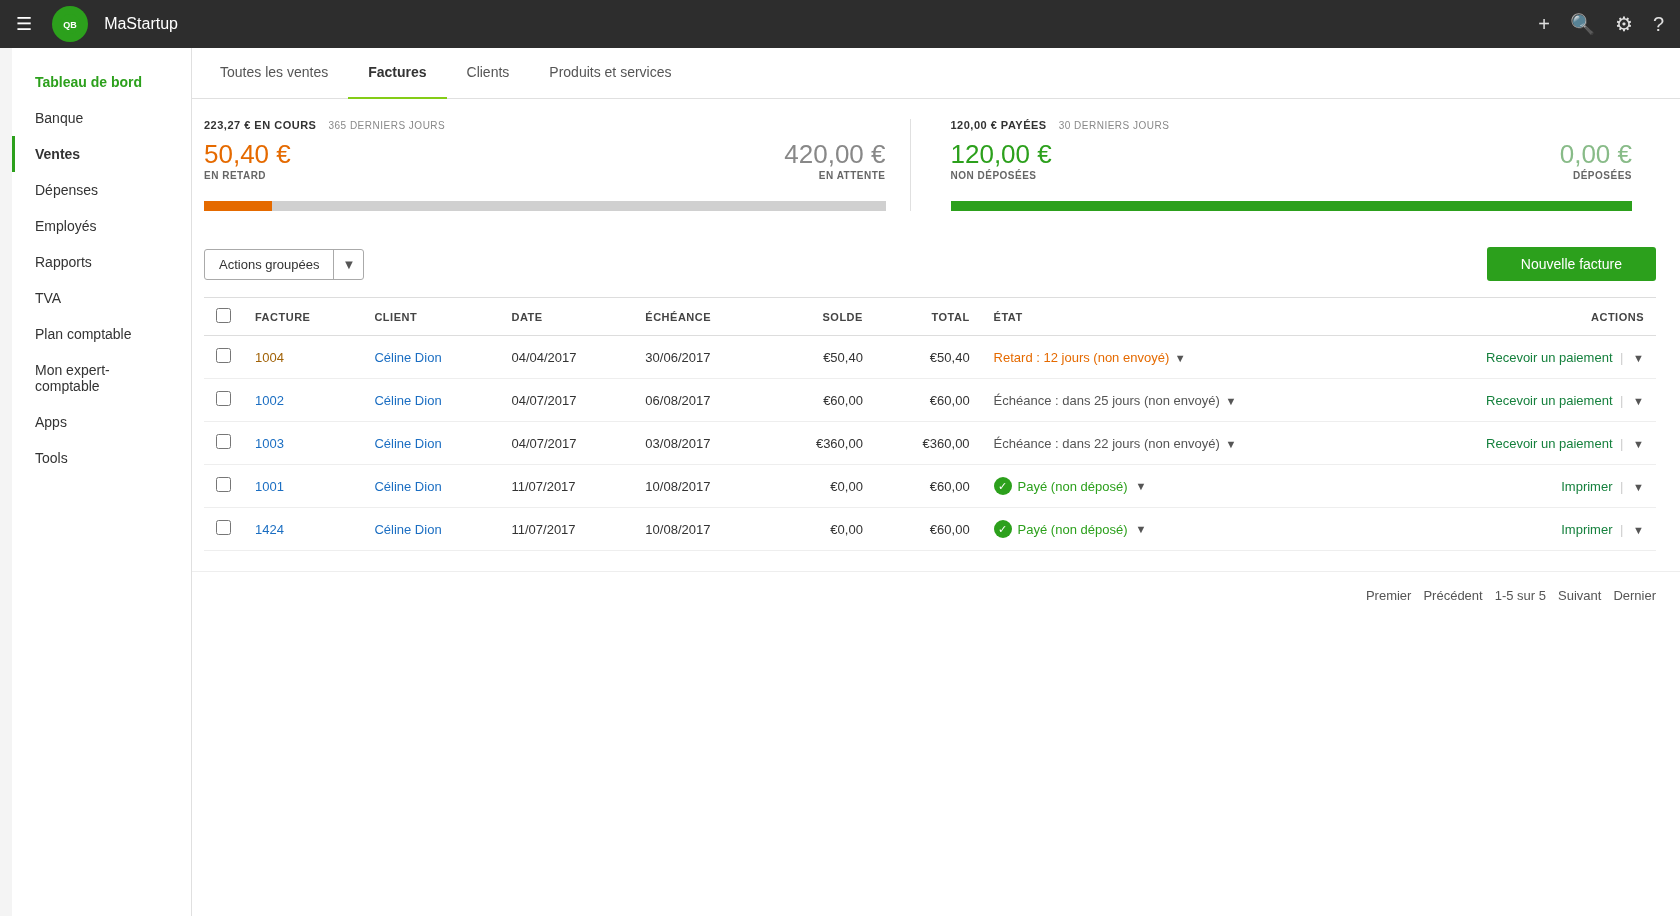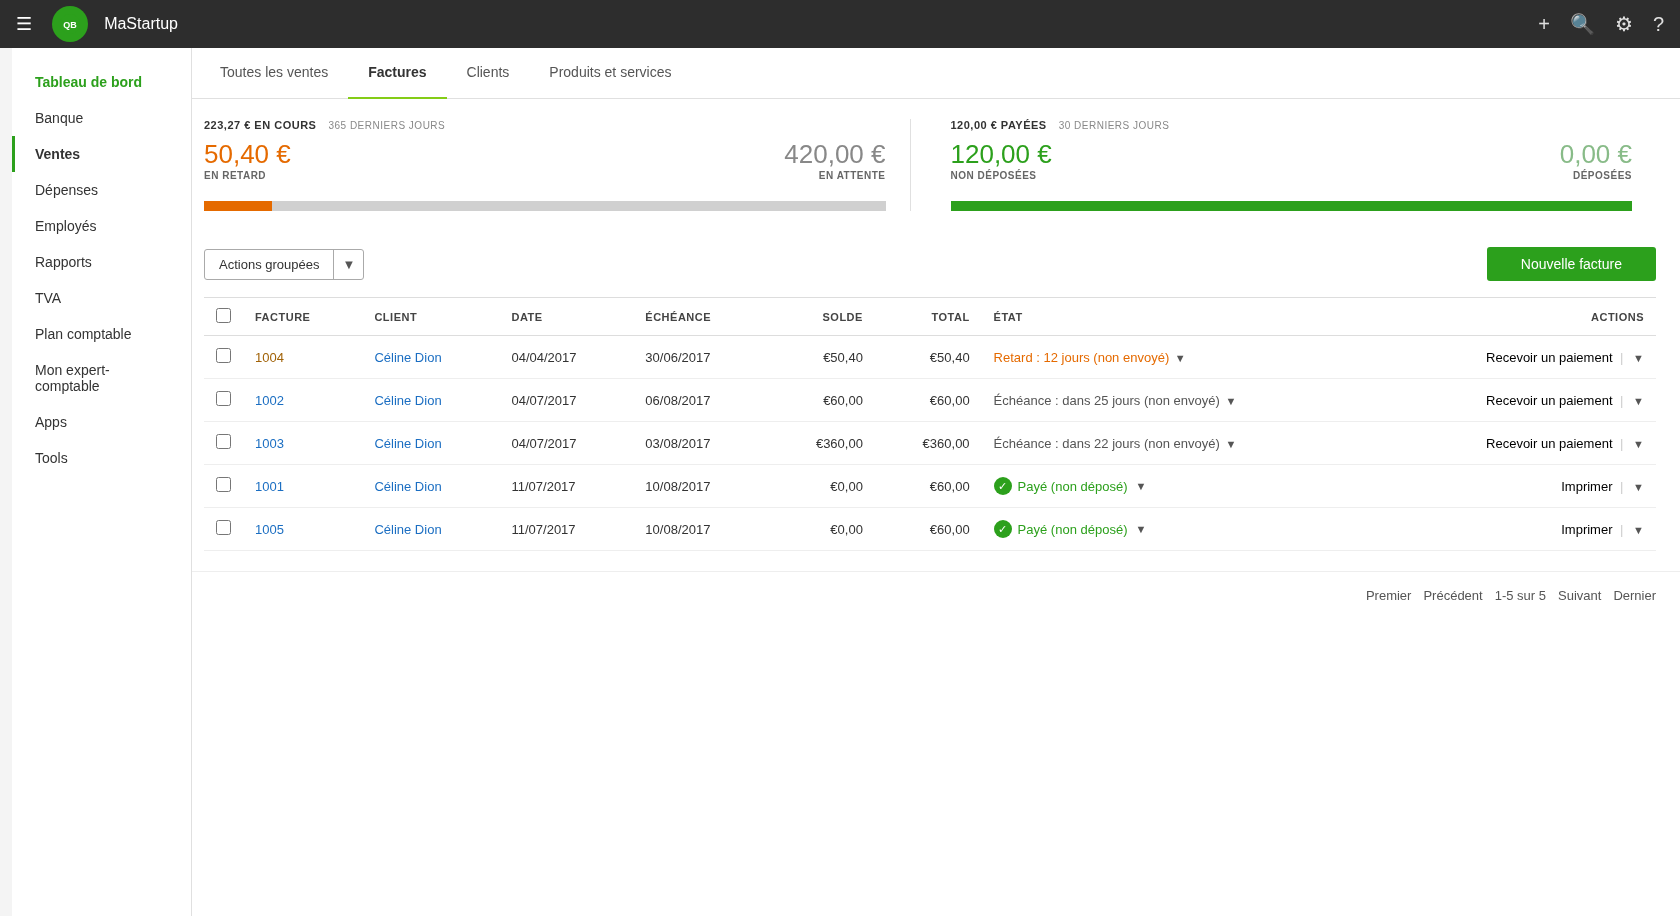"Recevoir un paiement" .action-link { color: #000000 -> #15803d }
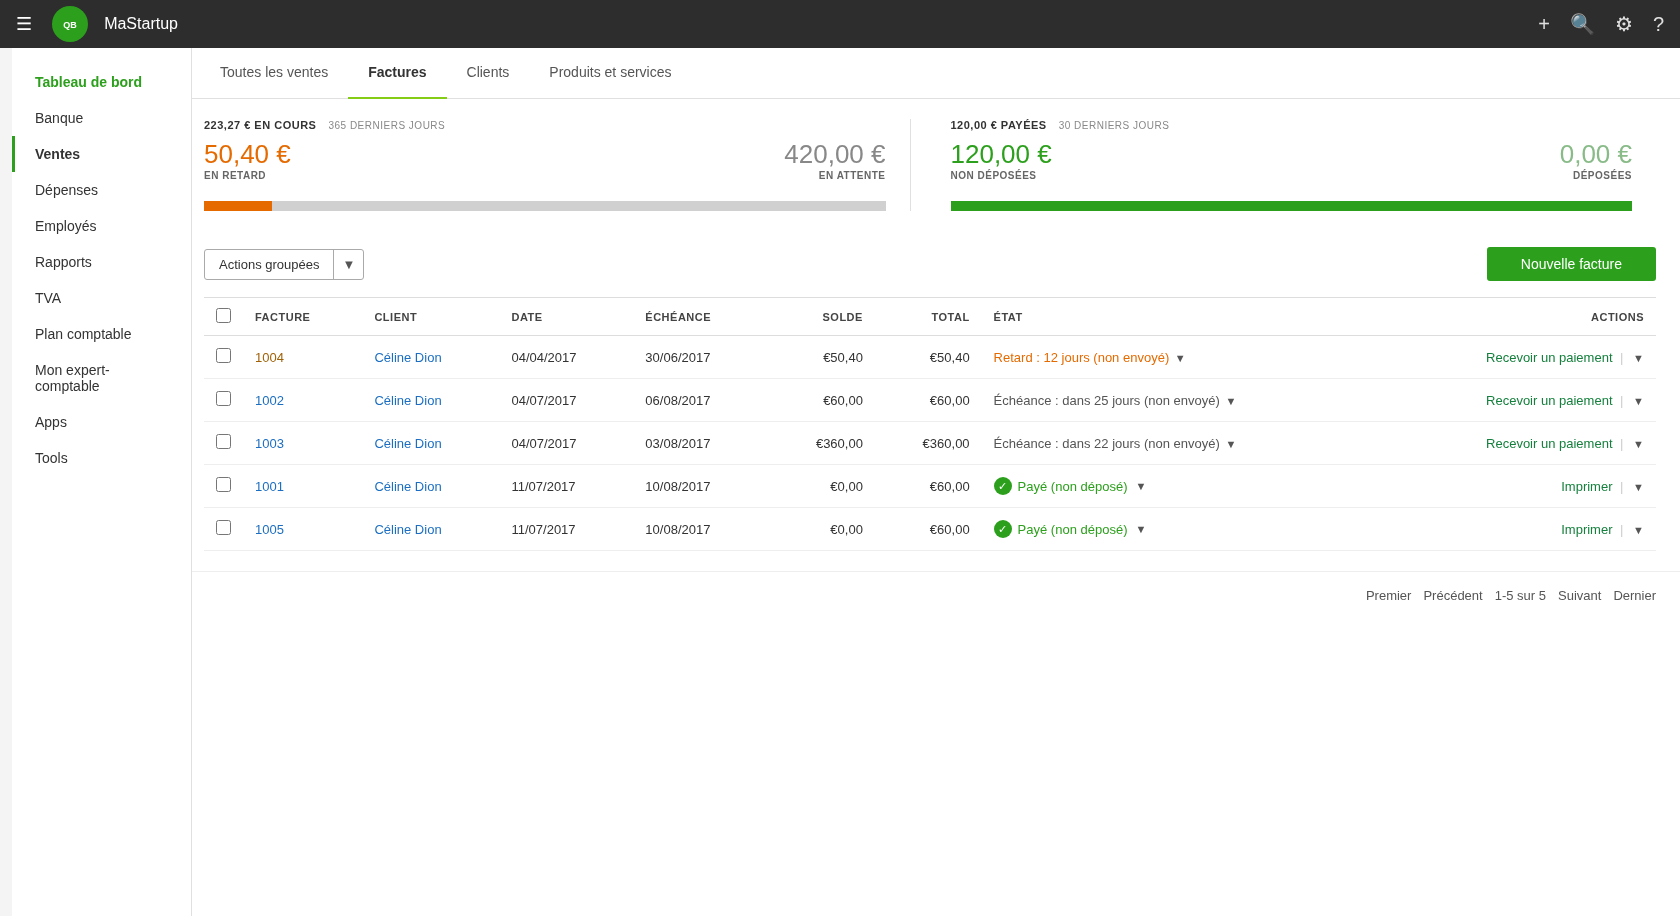"1005" td { text: 1005 -> 1424 }
